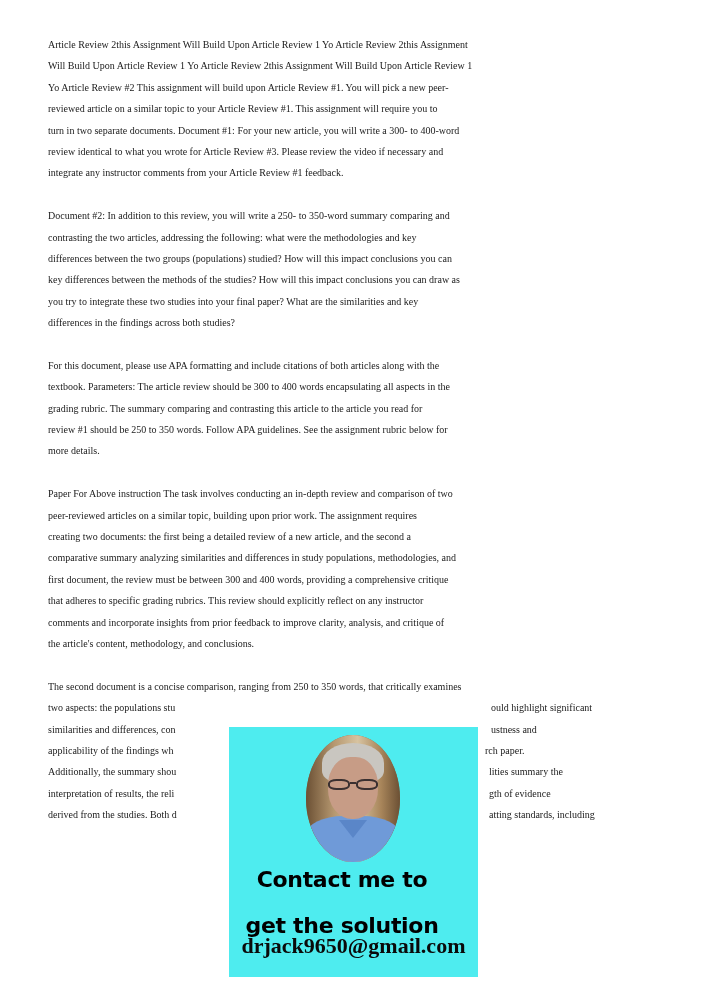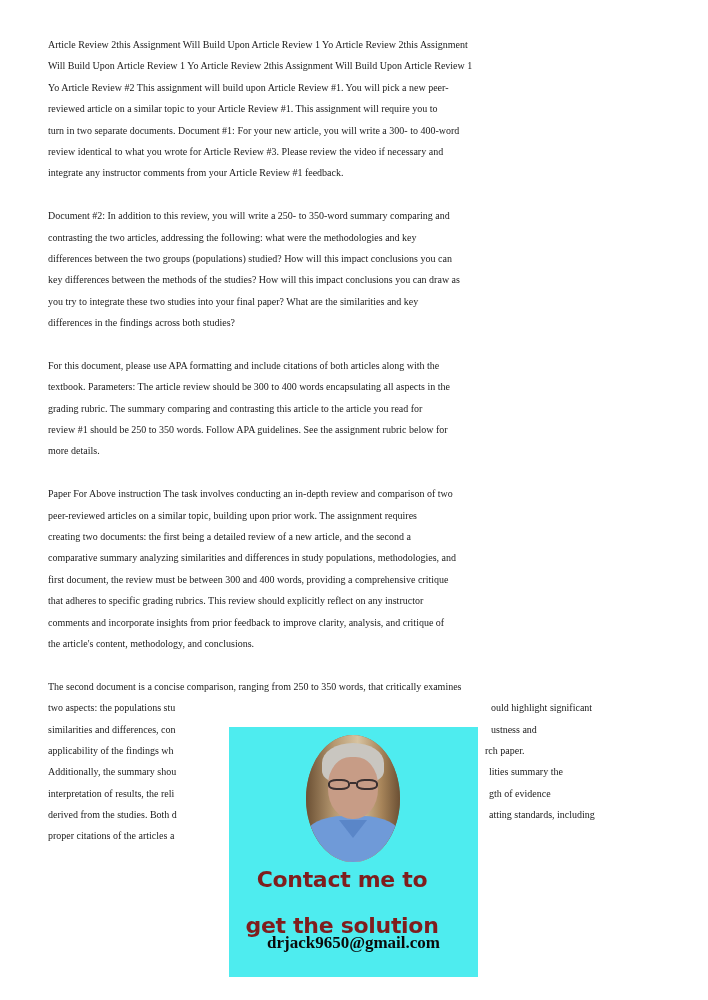"proper citations of the articles" span.line { html: <span><span>proper citations of the articles a</span></span> -> none }
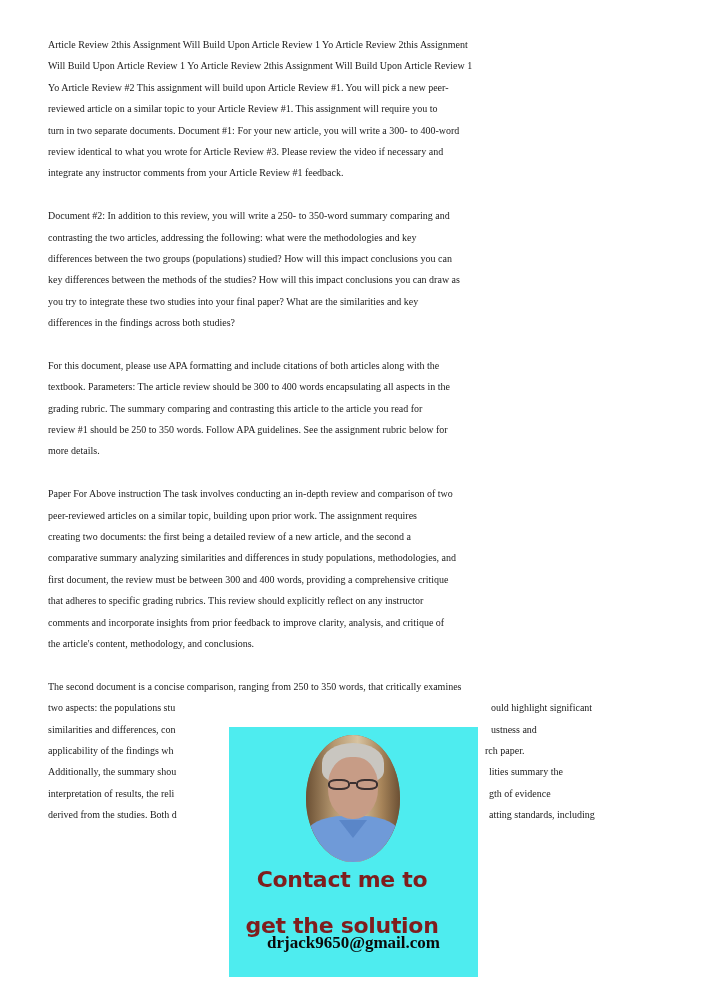"Contact me to" .cta { color: #7f1d1d -> #000000 }
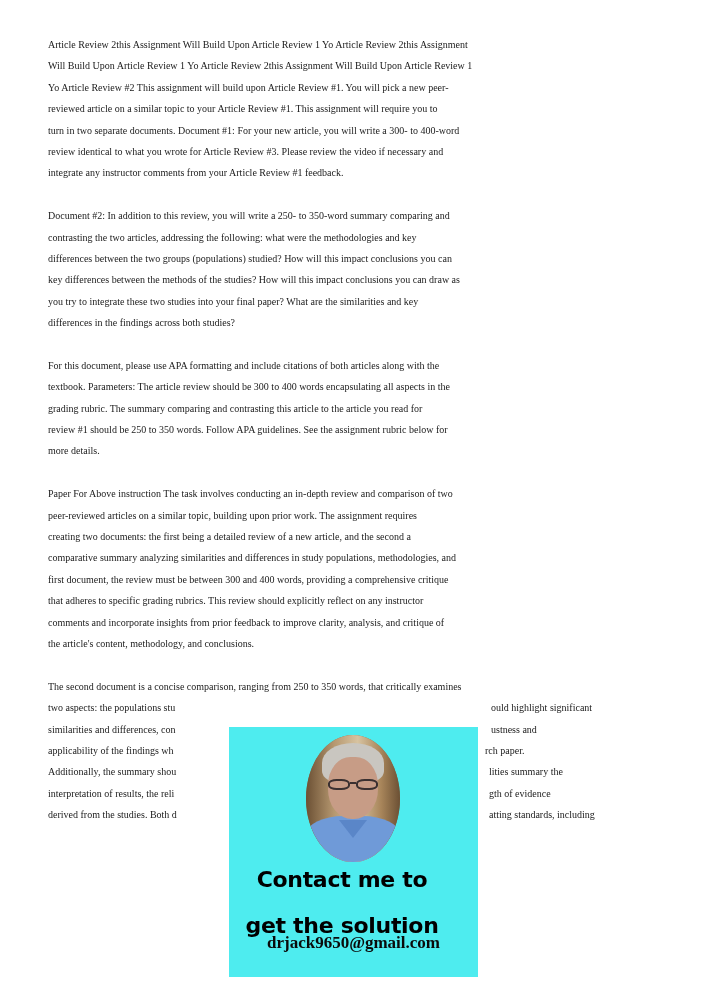"drjack9650@gmail.com" .email { font-size: 17px -> 22px }
